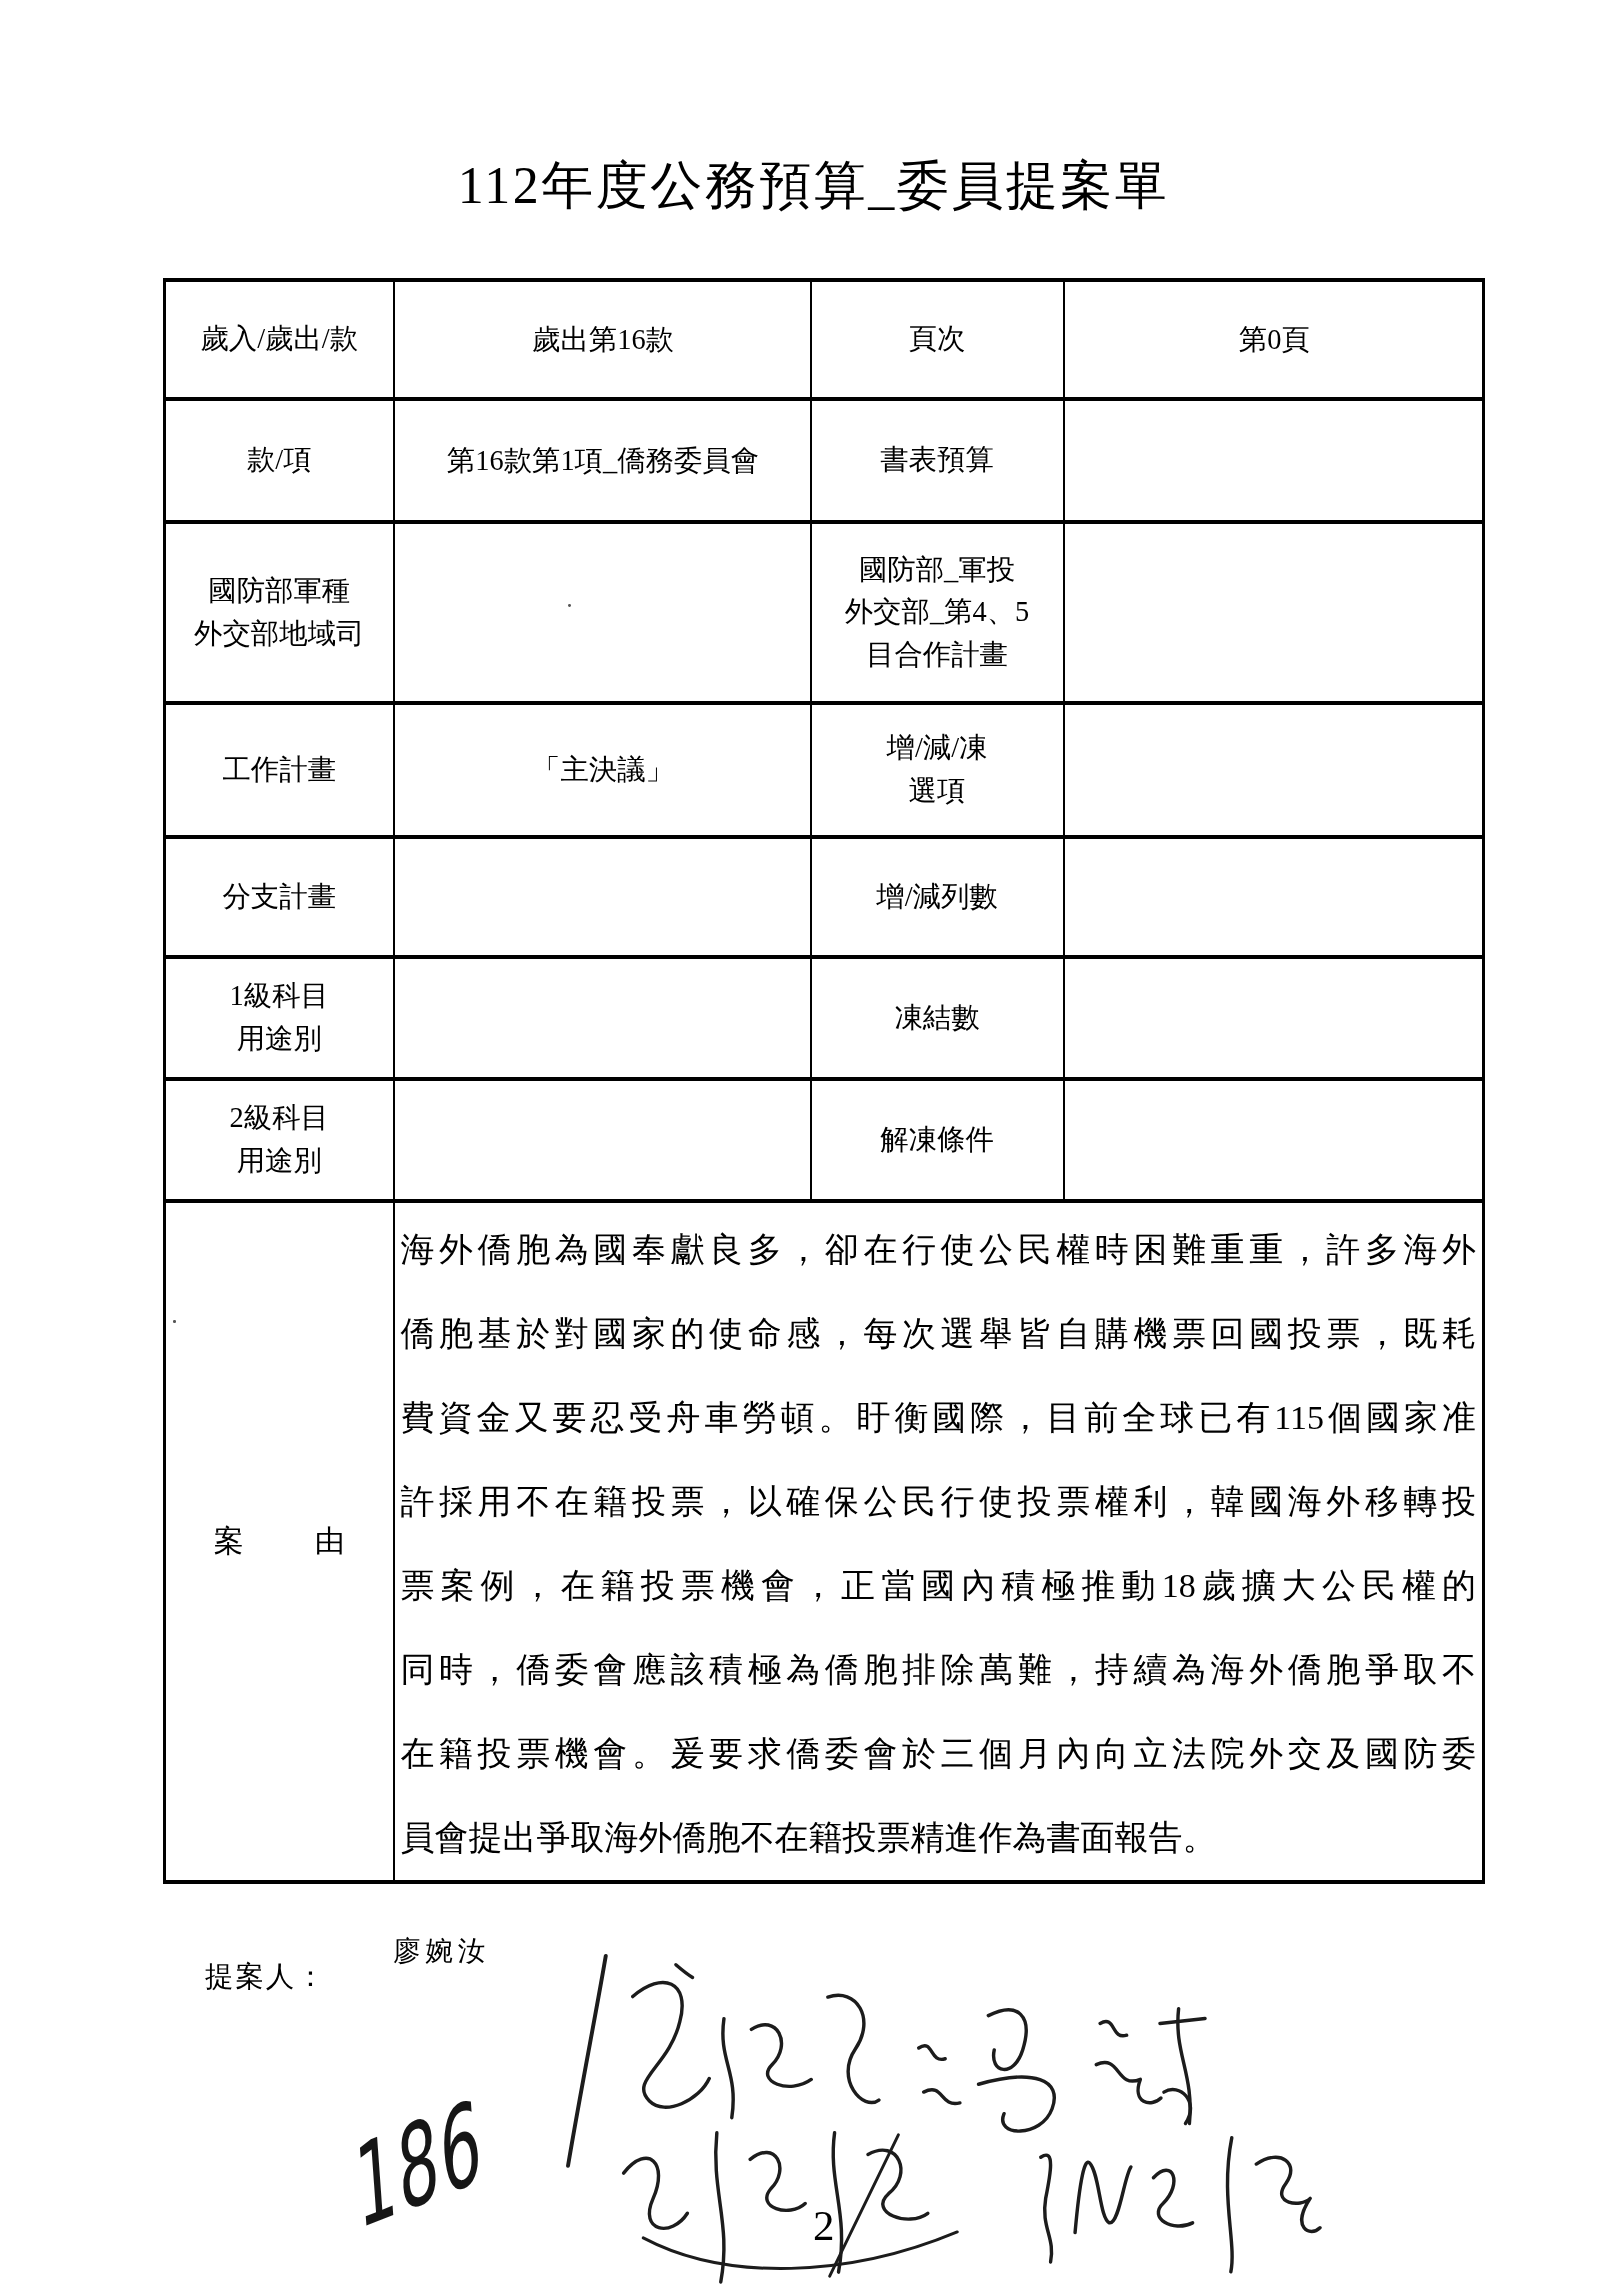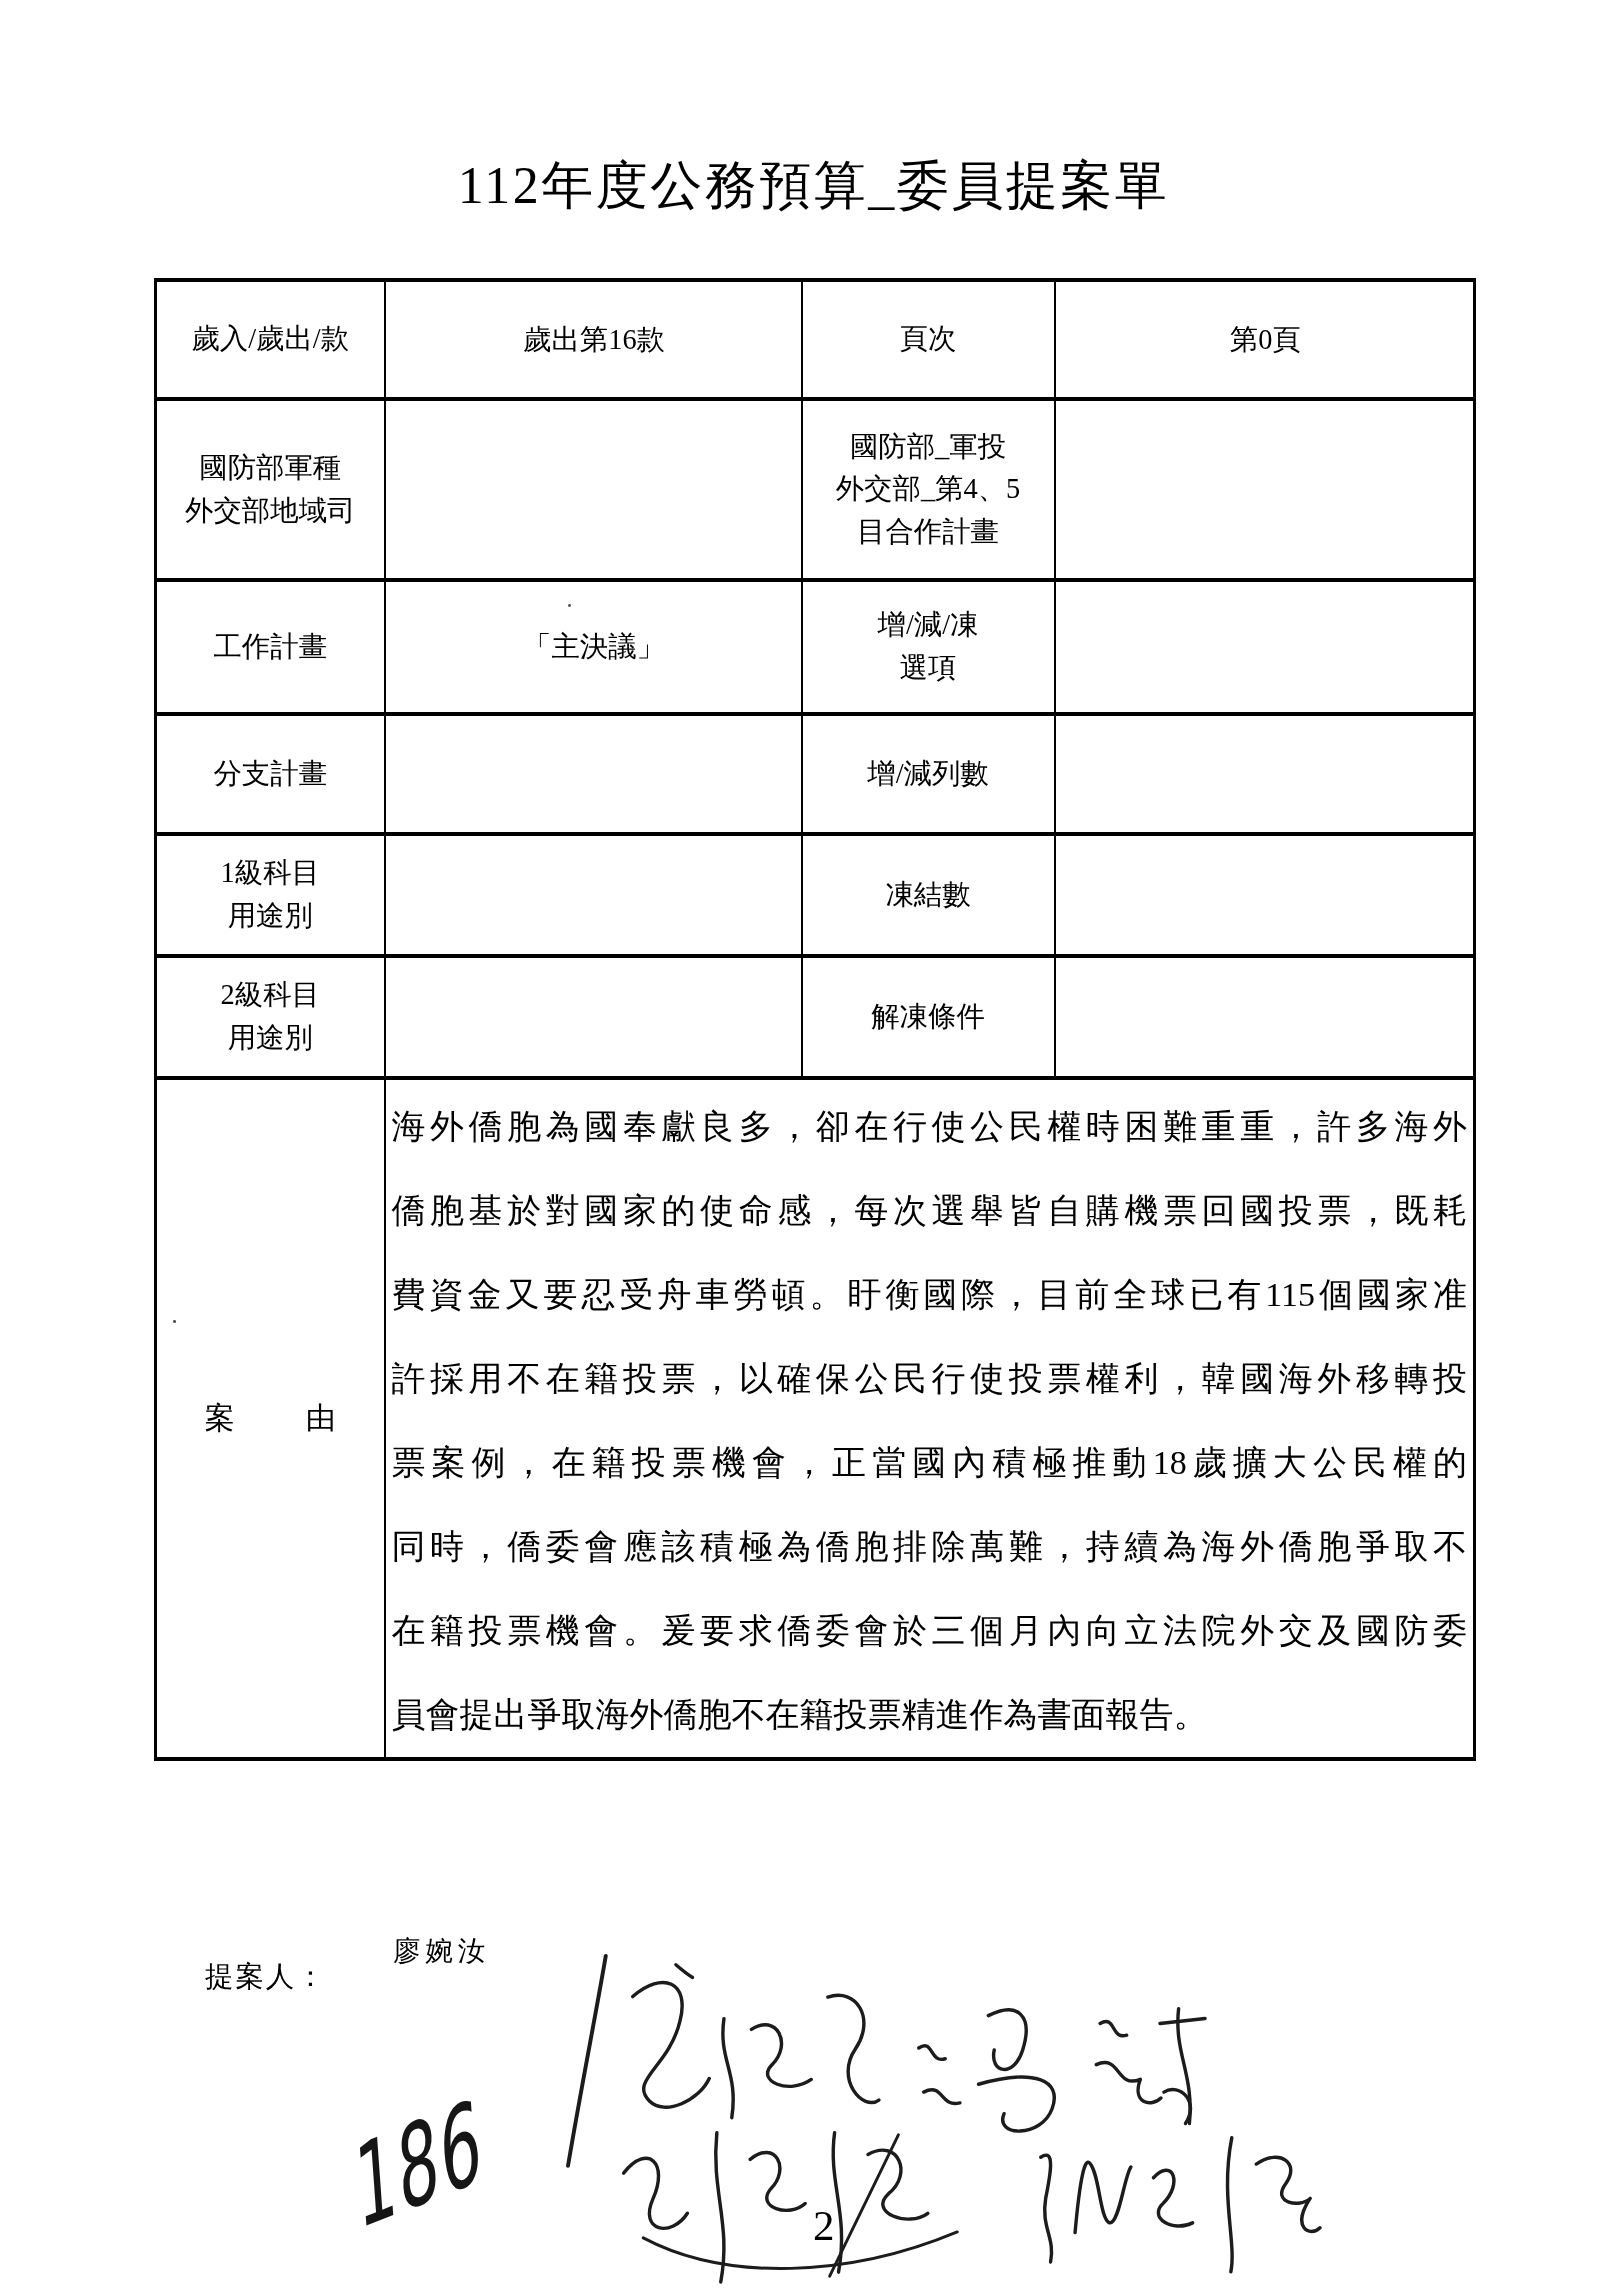"歲入/歲出/款" table.form { left: 154px -> 163px }
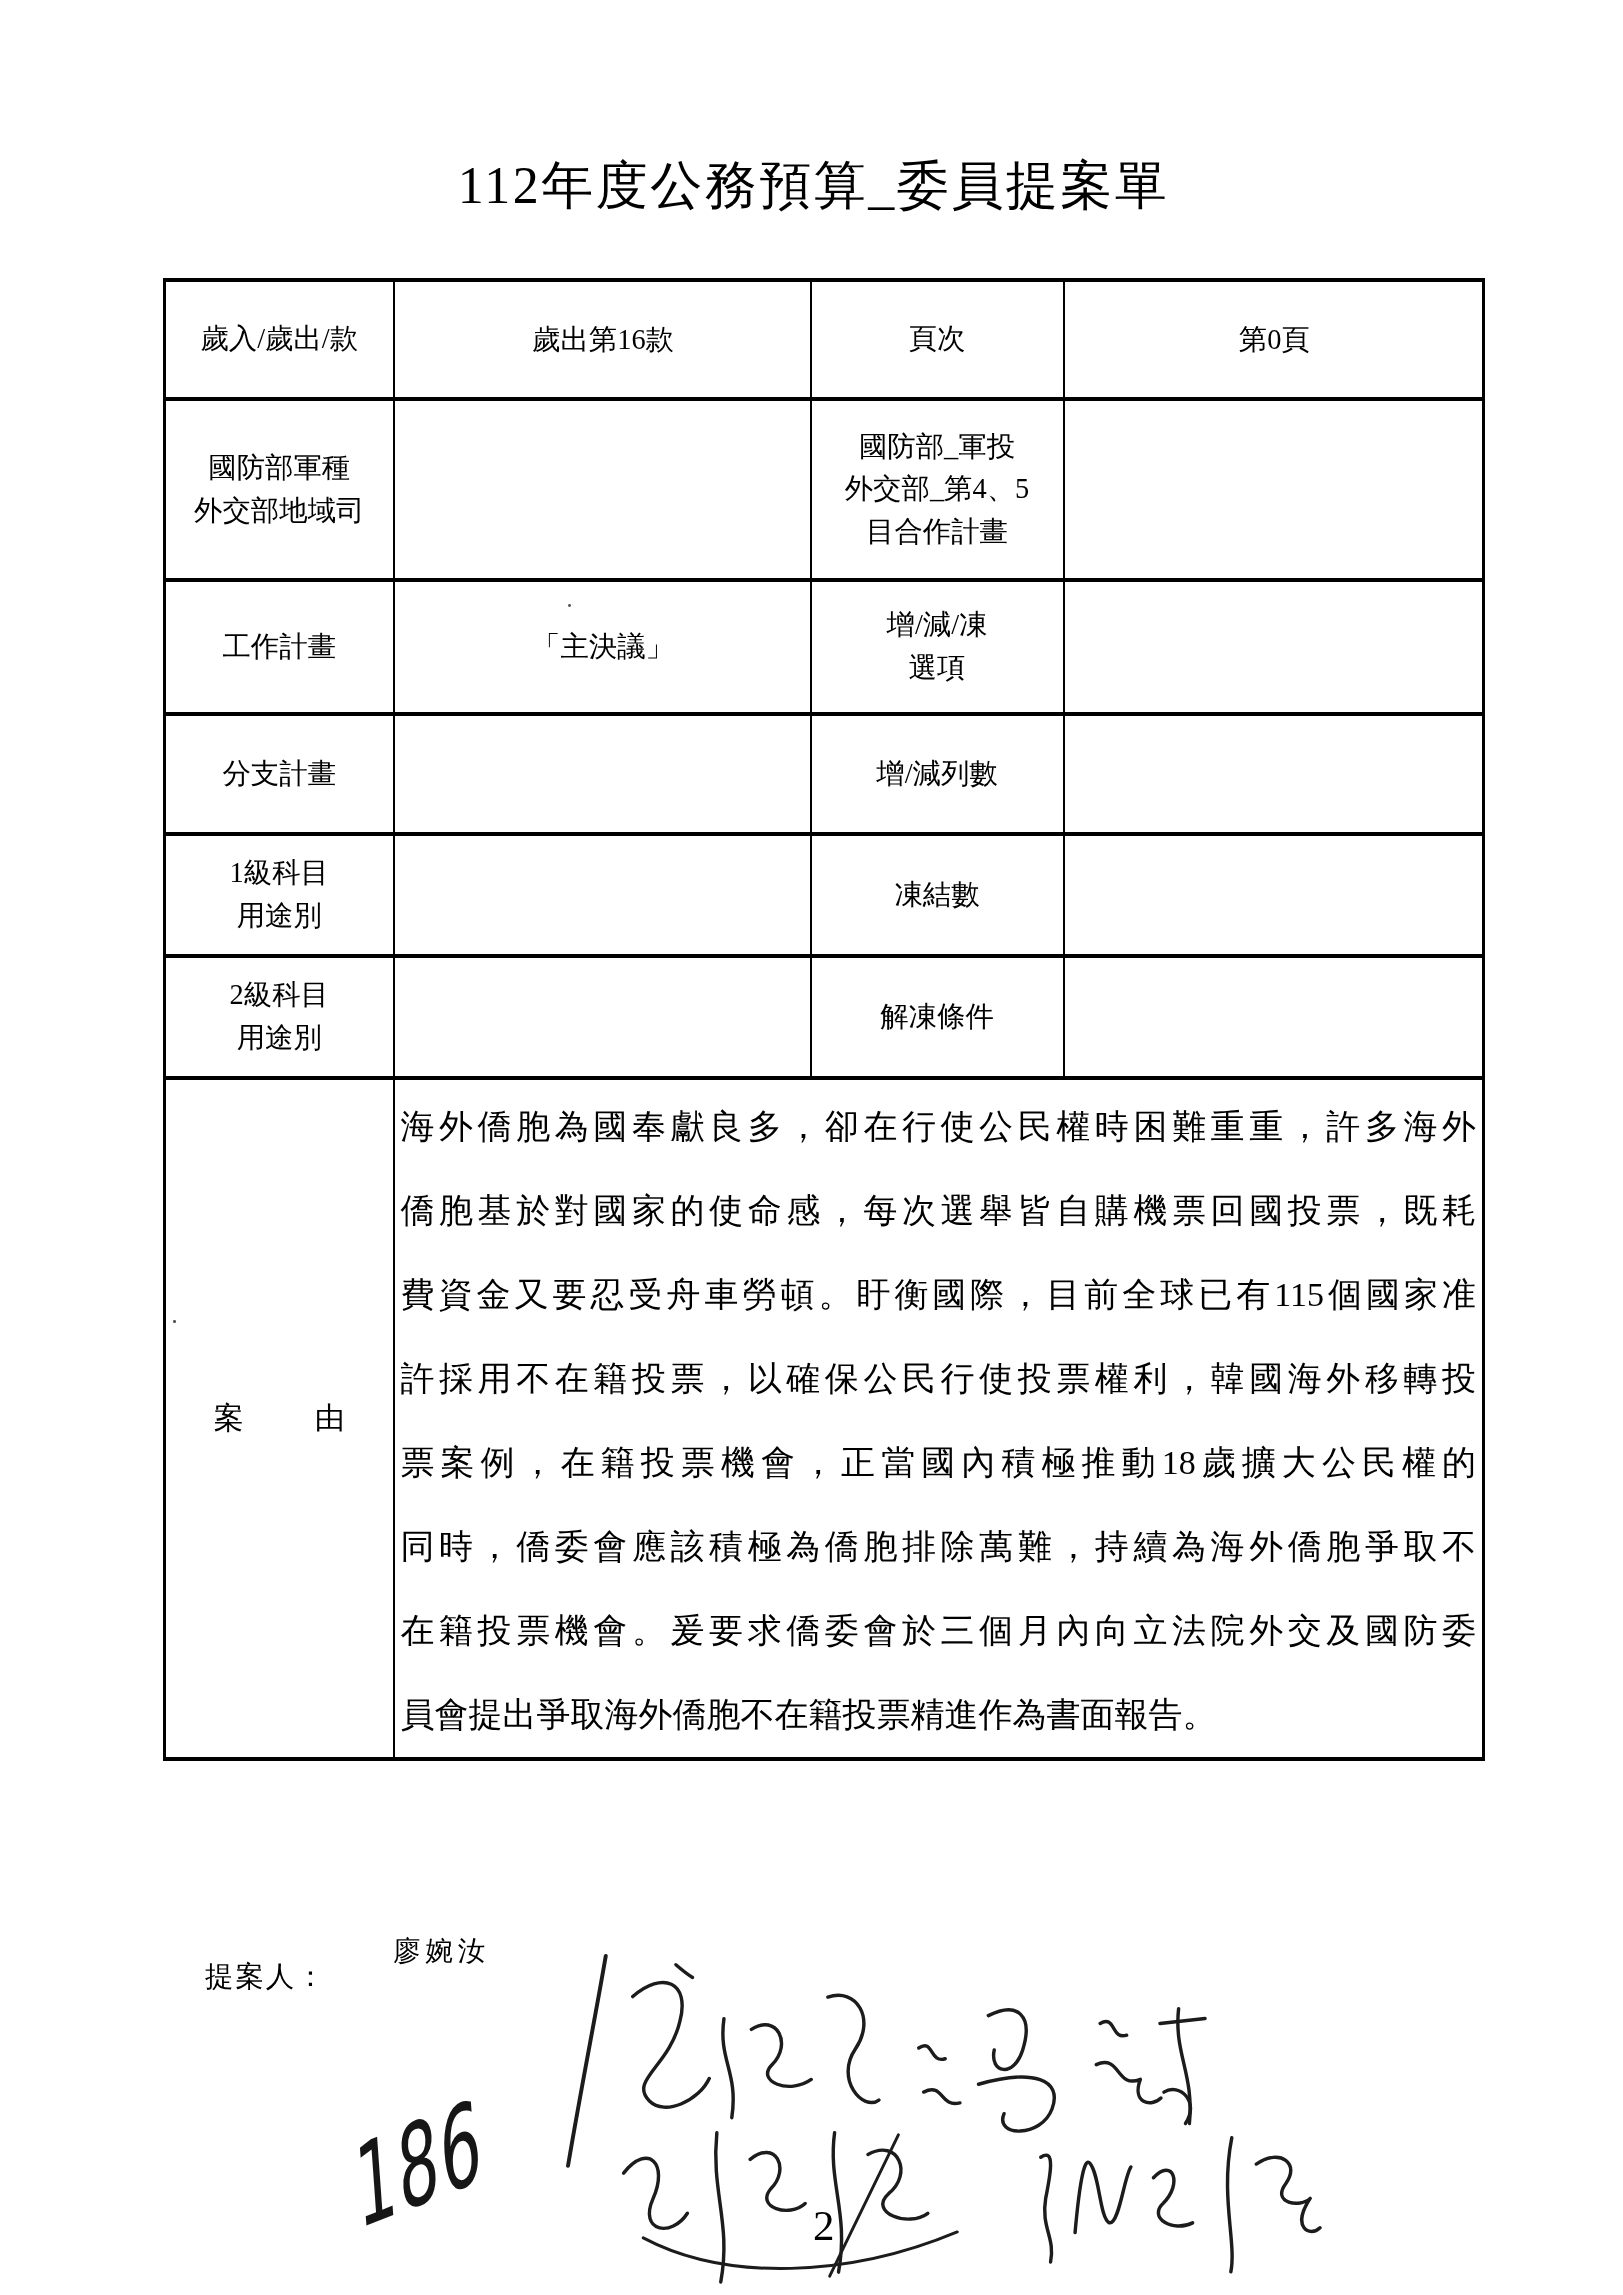"款/項" tr.r2 { html: none -> <tr> <td>款/項</td> <td>第16款第1項_僑務委員會</td> <td>書表預算</td> <td></td> </tr> }
